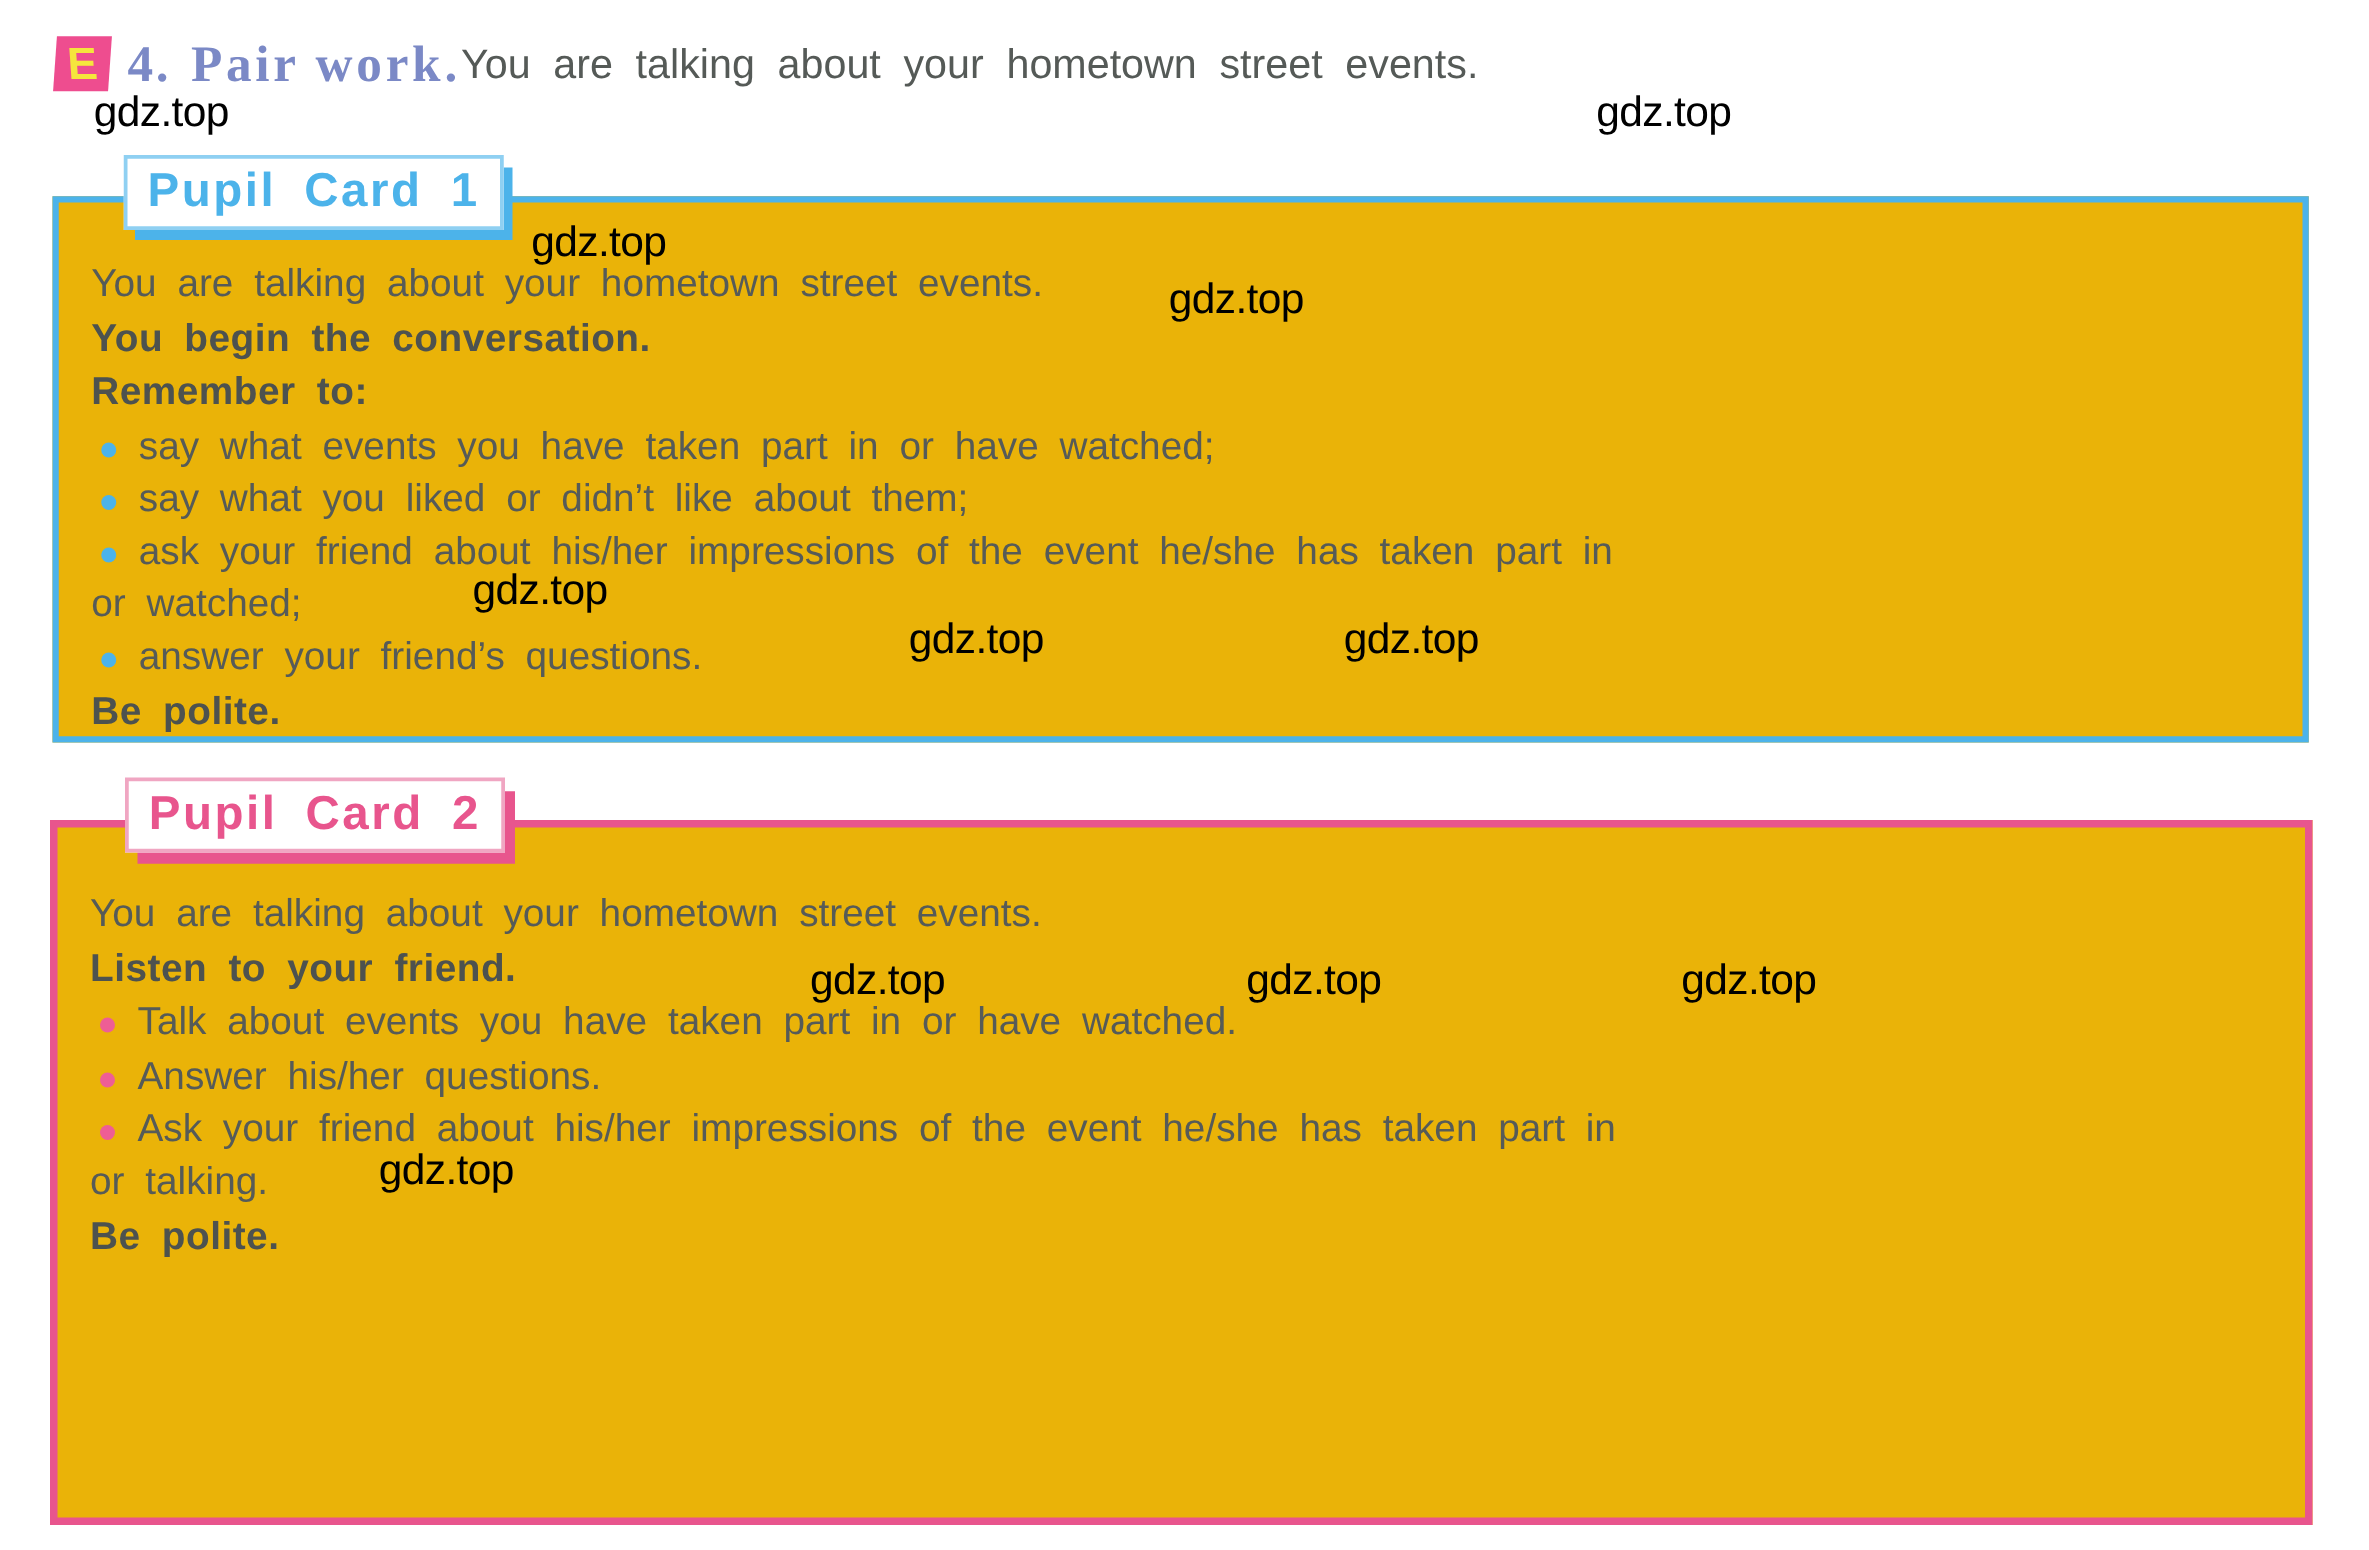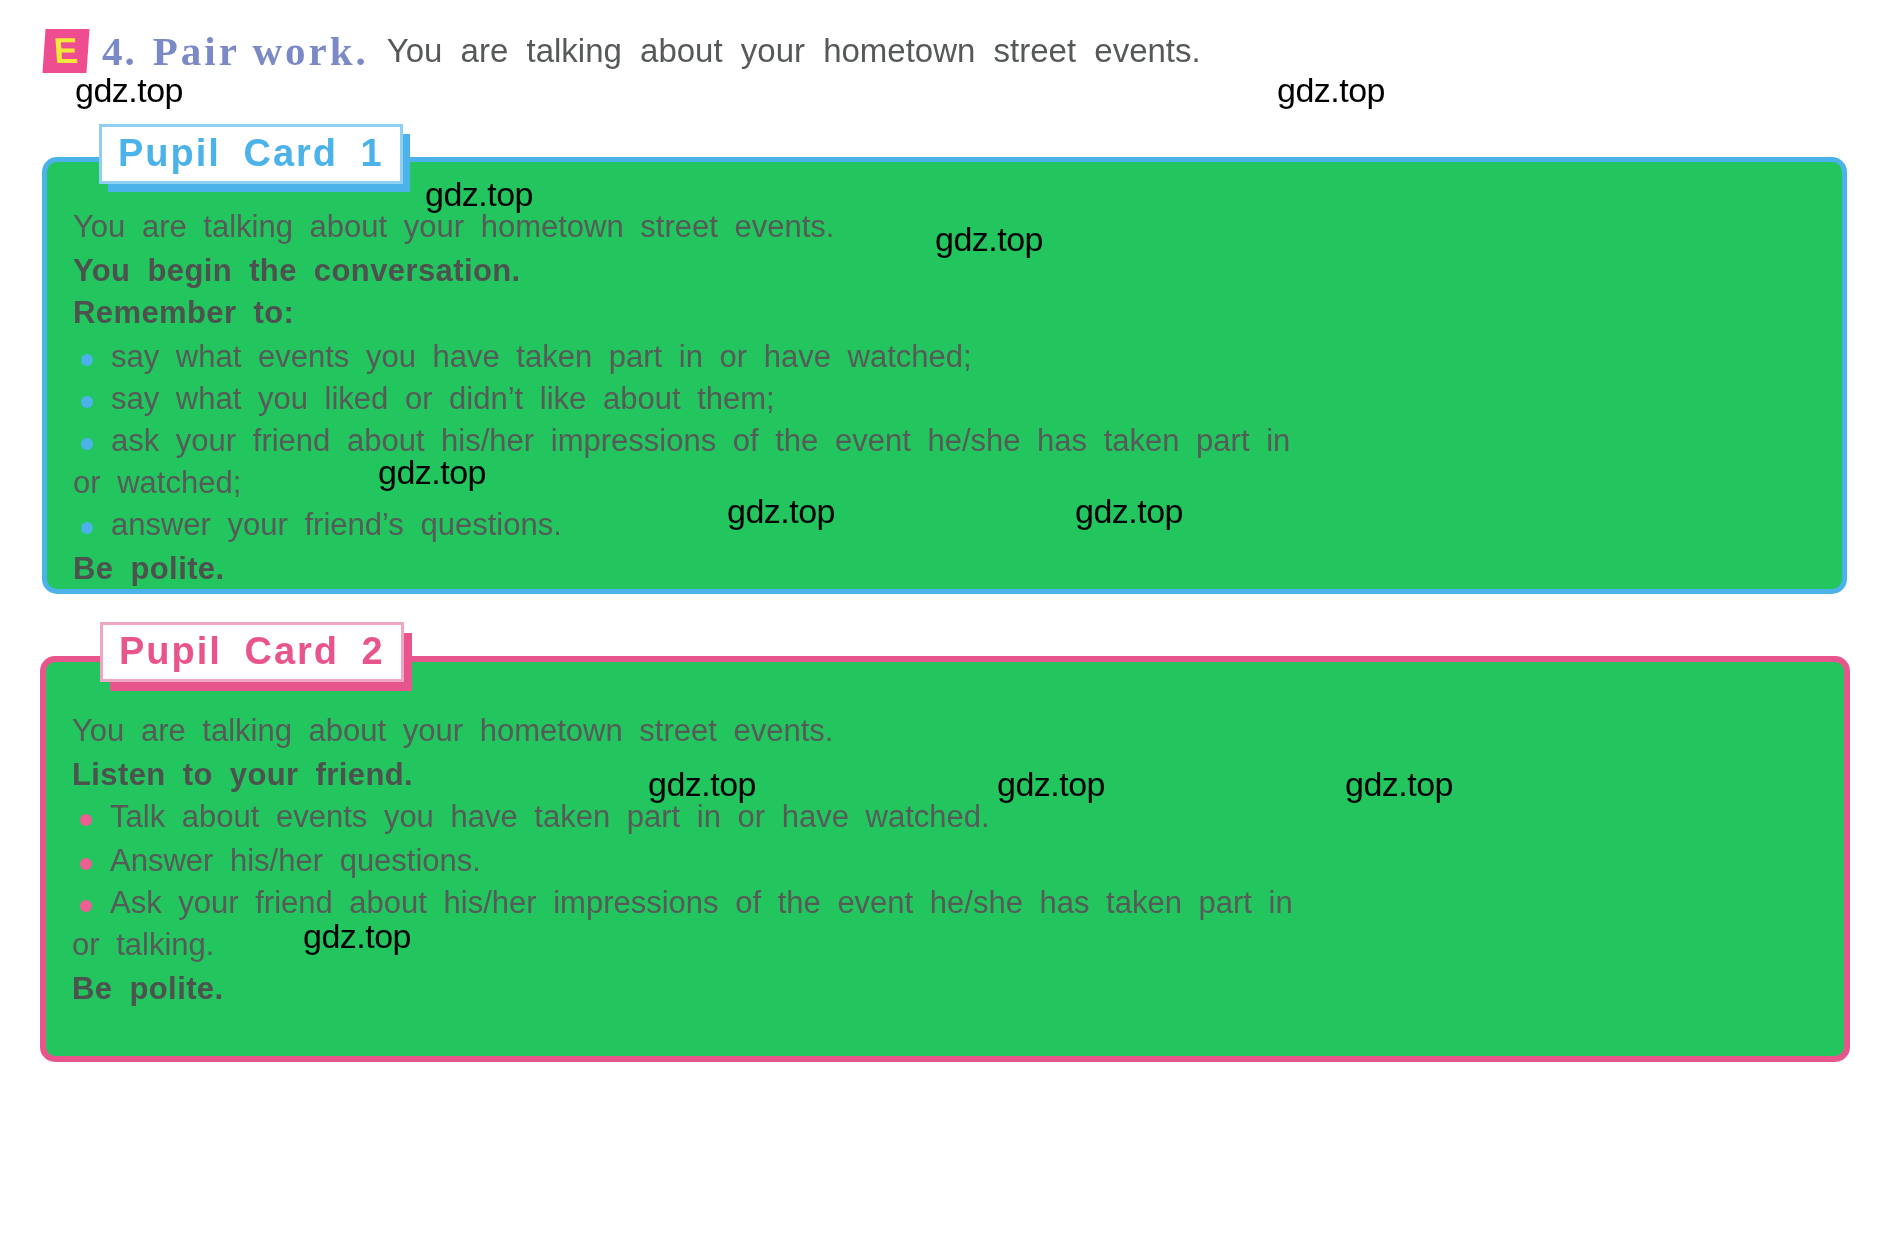"Pair work." .ex-title { margin-right: 18px -> none }
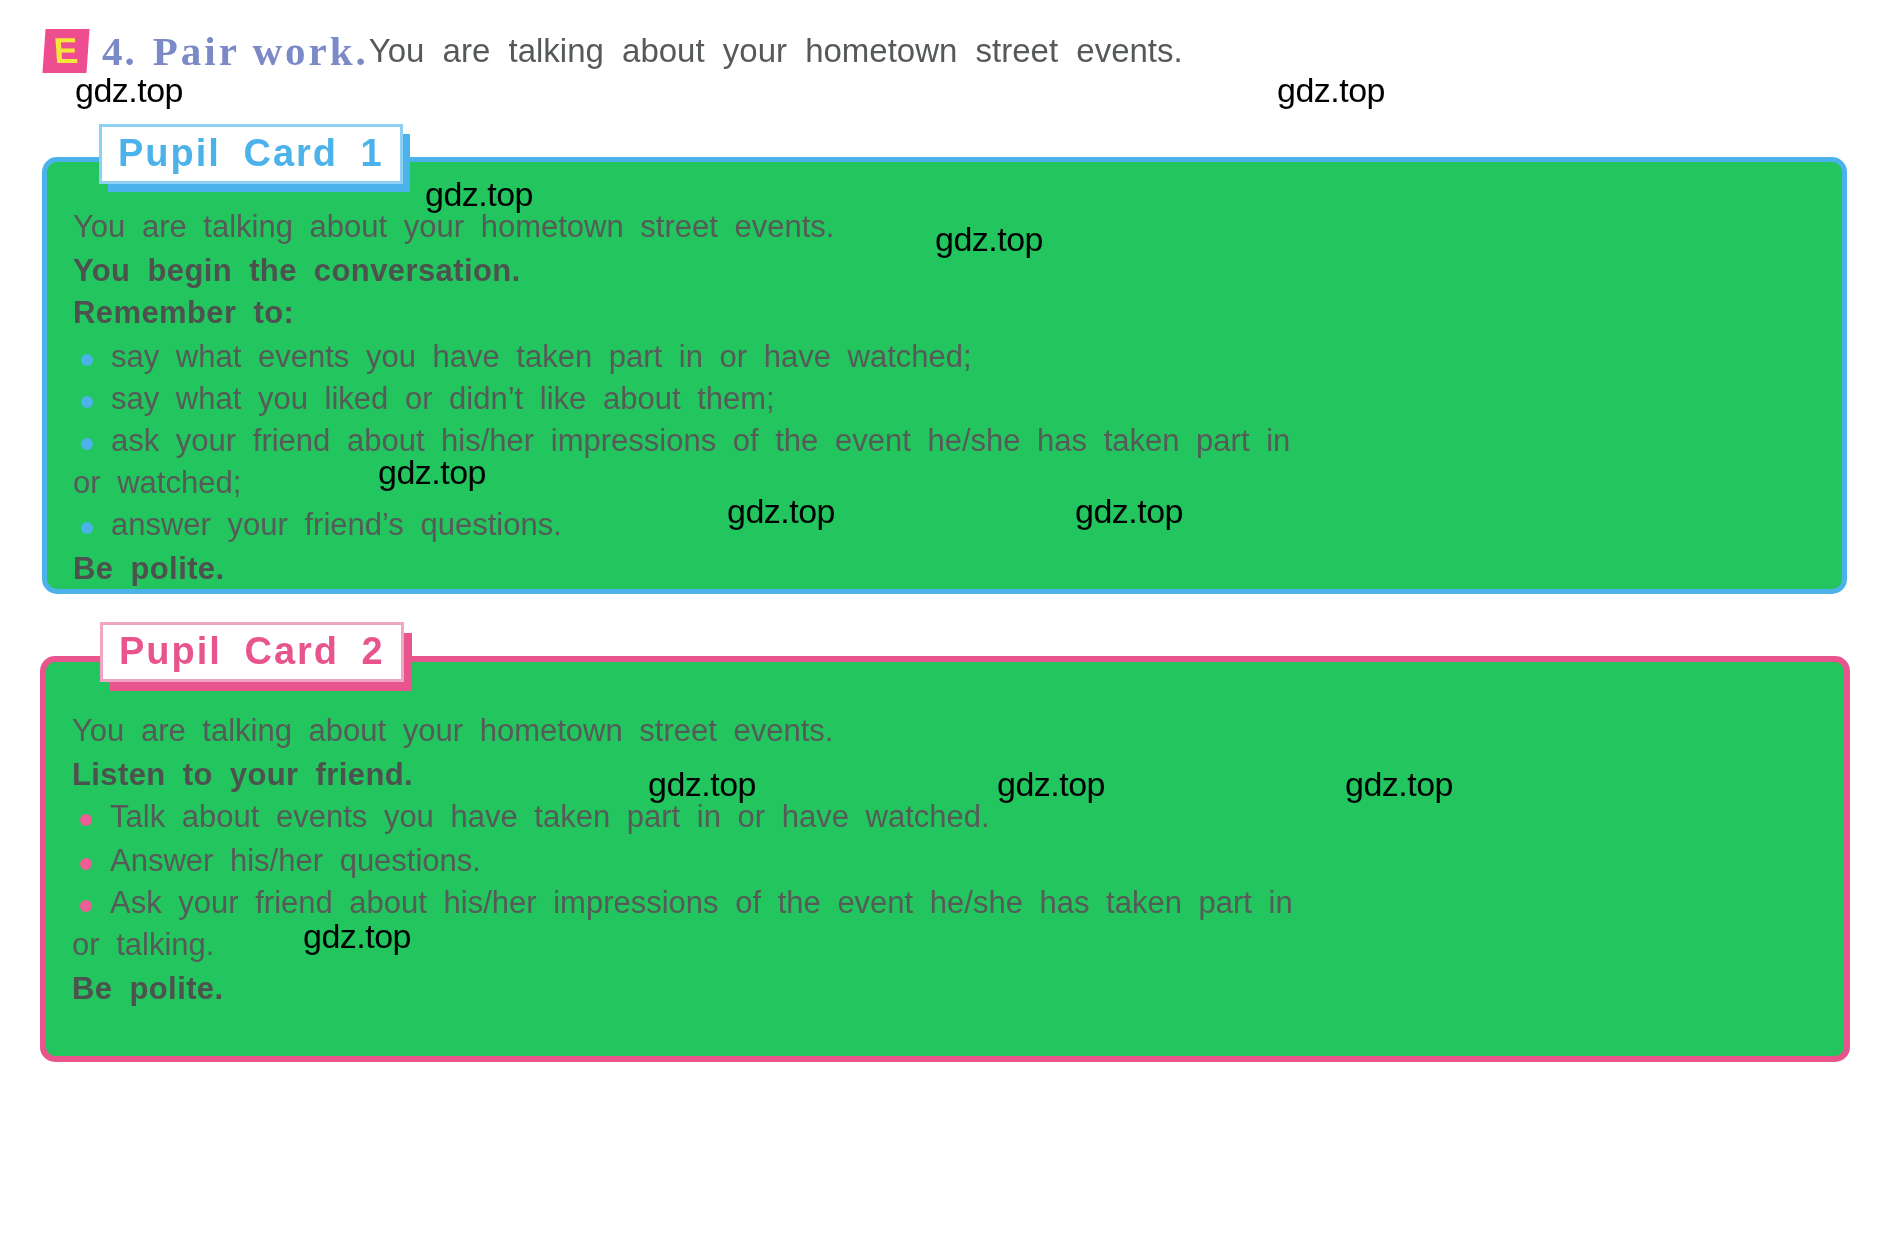"Pupil Card 1" .card { background: #22c55e -> #eab308; border-radius: 15px -> none }
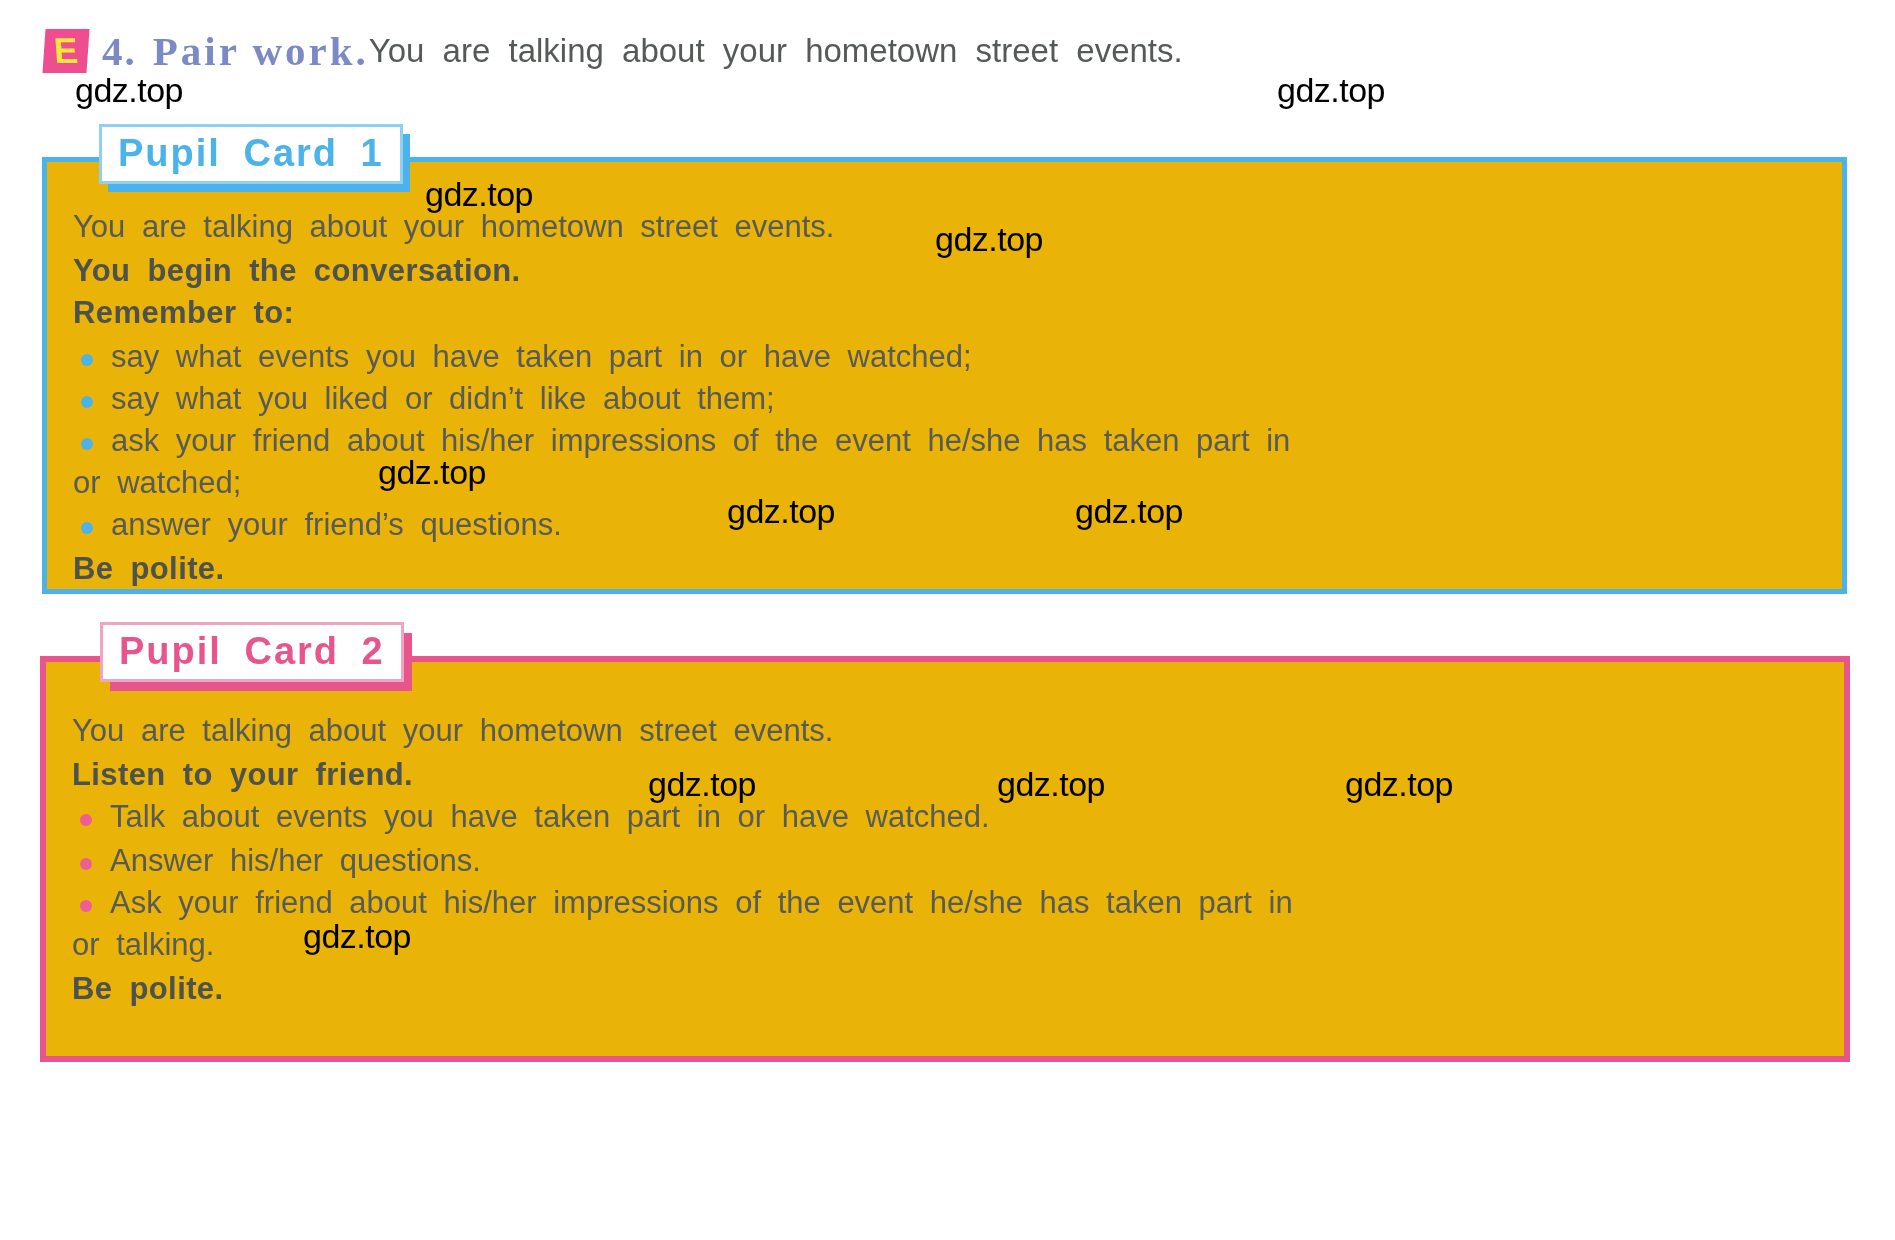"Pupil Card 2" #pupil-card-2 { height: 406px -> 564px }
